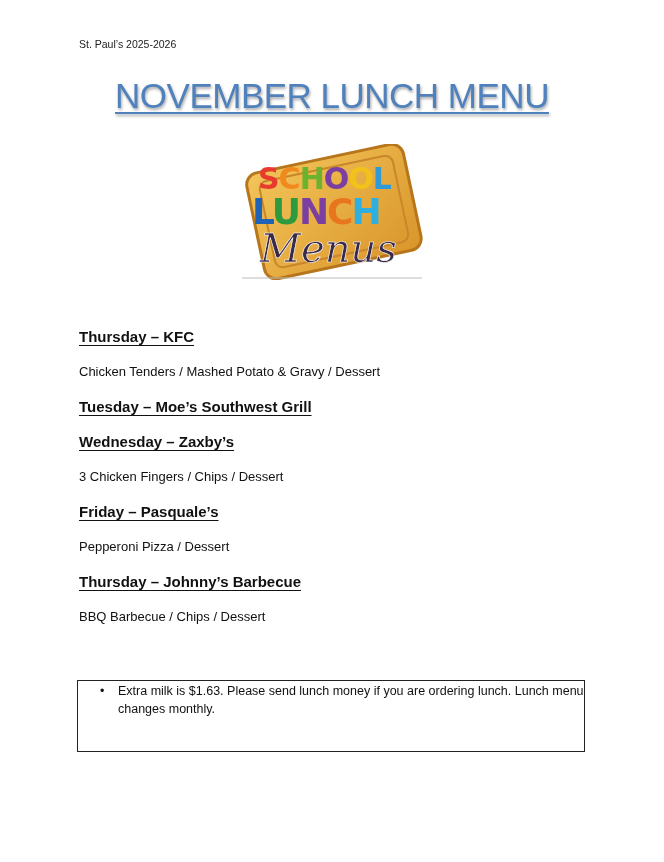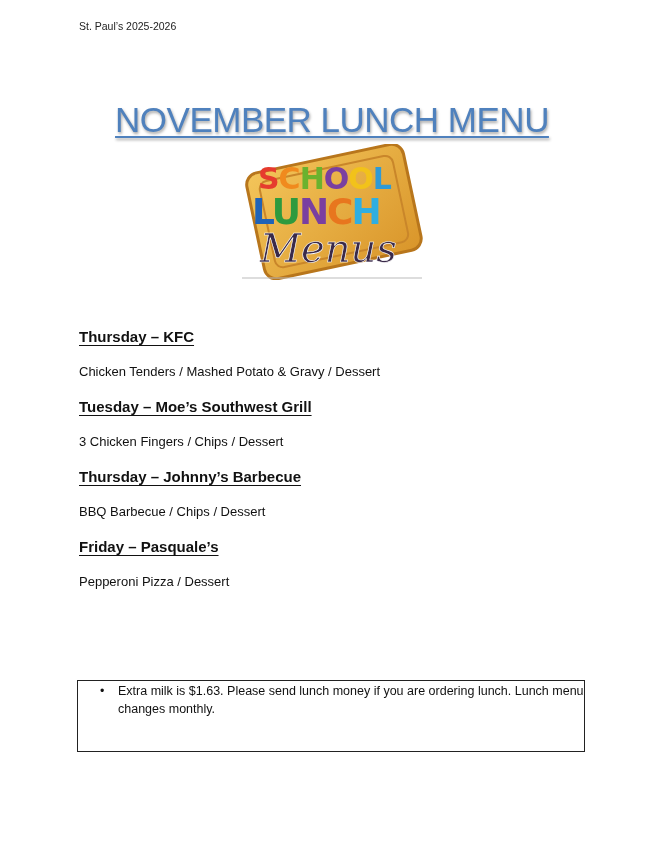"St. Paul’s 2025-2026" .header { top: 20px -> 38px }
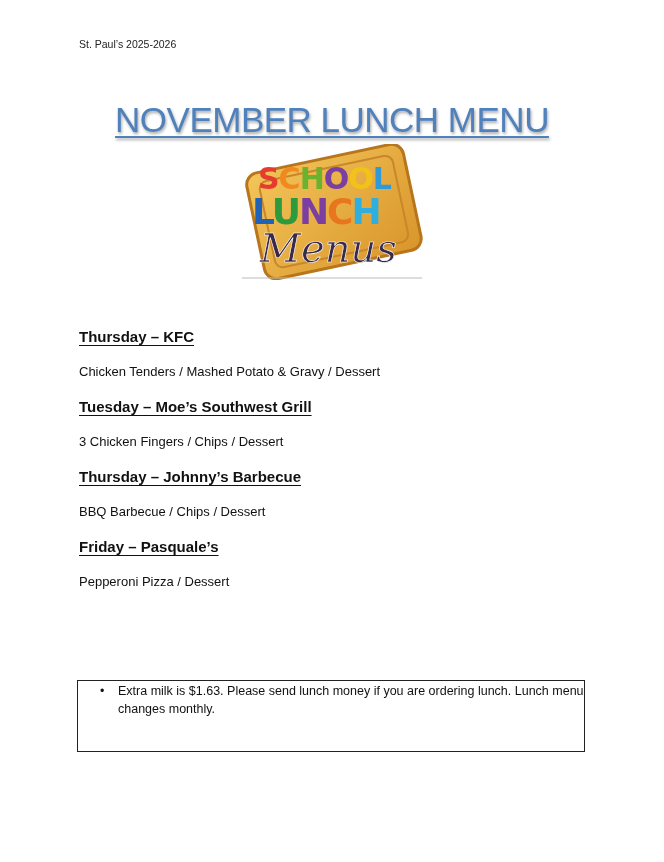"NOVEMBER LUNCH MENU" .title { top: 100px -> 76px }
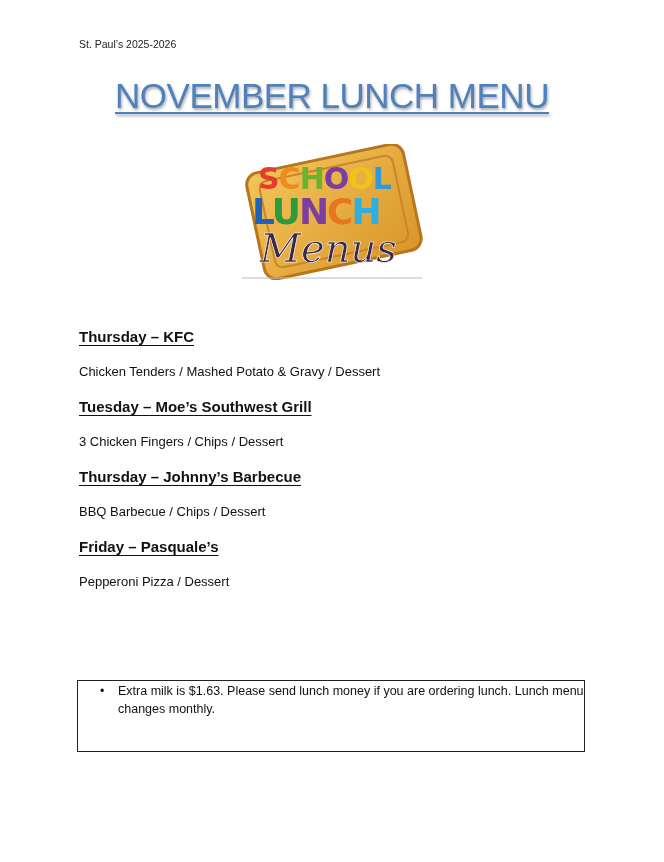"Wednesday – Zaxby’s" div.day-heading { html: none -> <div>Wednesday – Zaxby’s</div> }
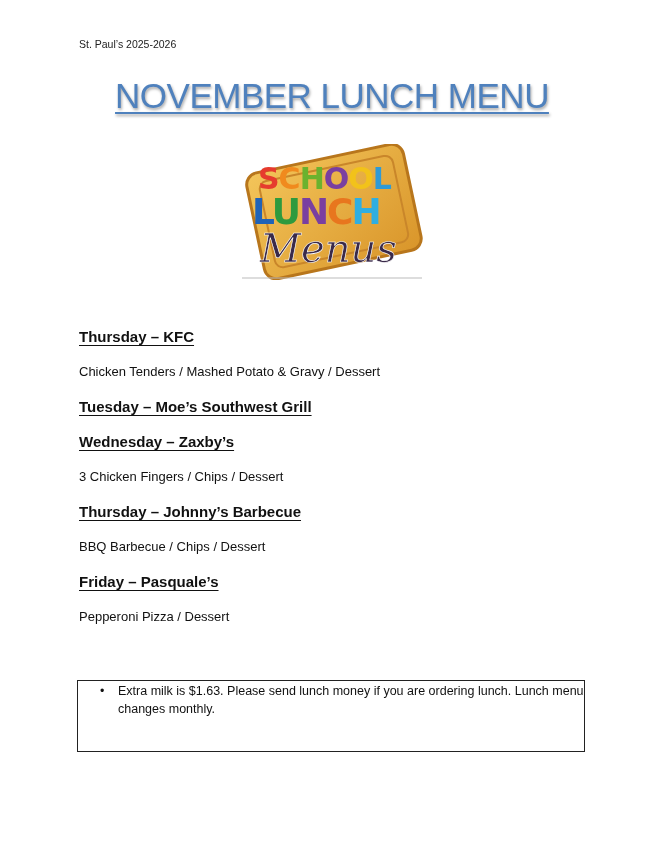"Thursday – Johnny’s Barbecue" div { order: before "Friday – Pasquale’s" -> after "Friday – Pasquale’s" }
